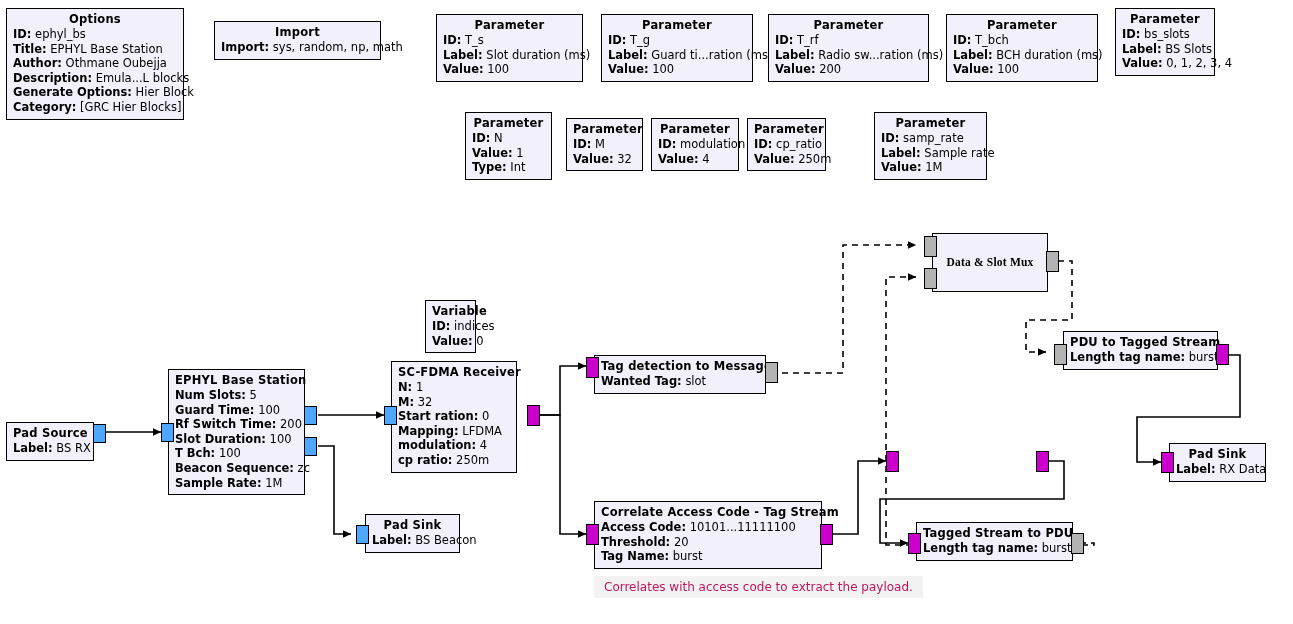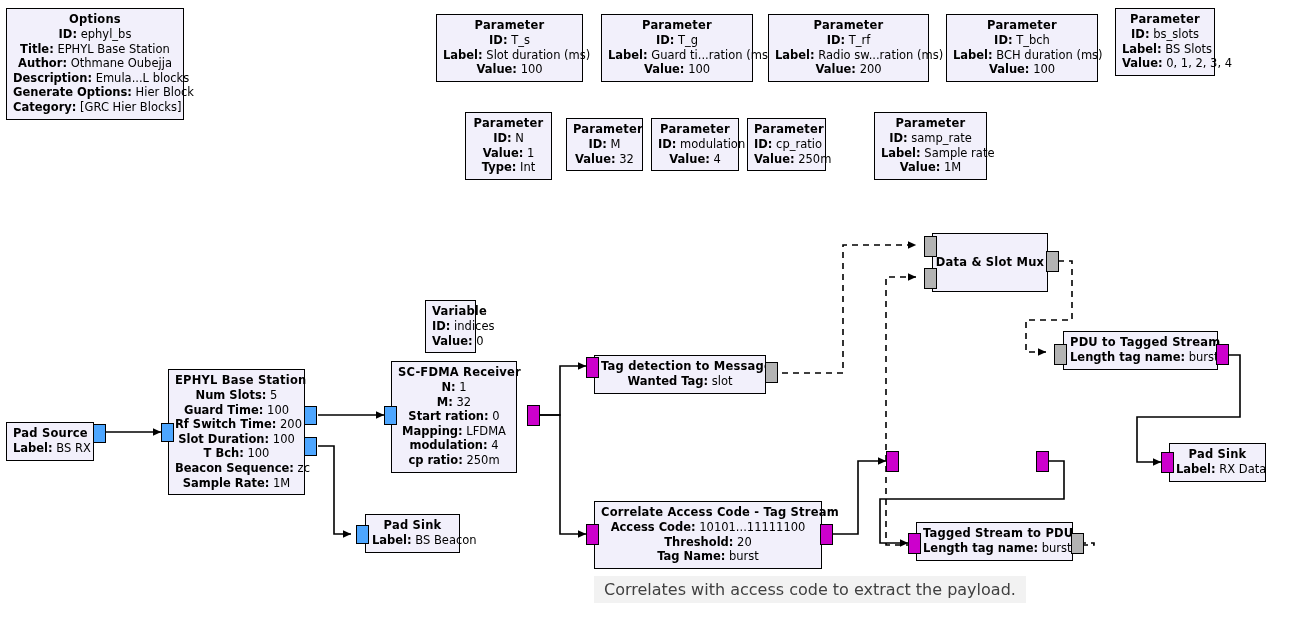"ID: ephyl_bs" .blk.center .row { text-align: center -> left }
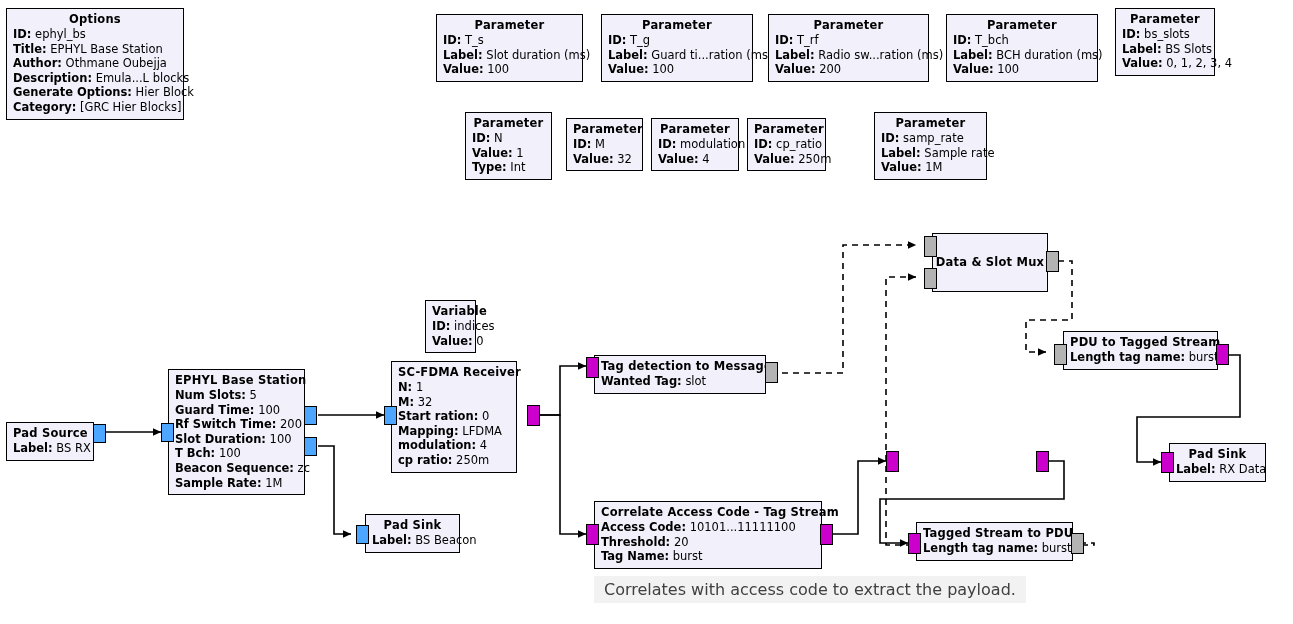"Import" div.blk { html: none -> <div> <span>Import</span> <span><b>Import:</b> <span>sys, random, np, math</span></span> </div> }
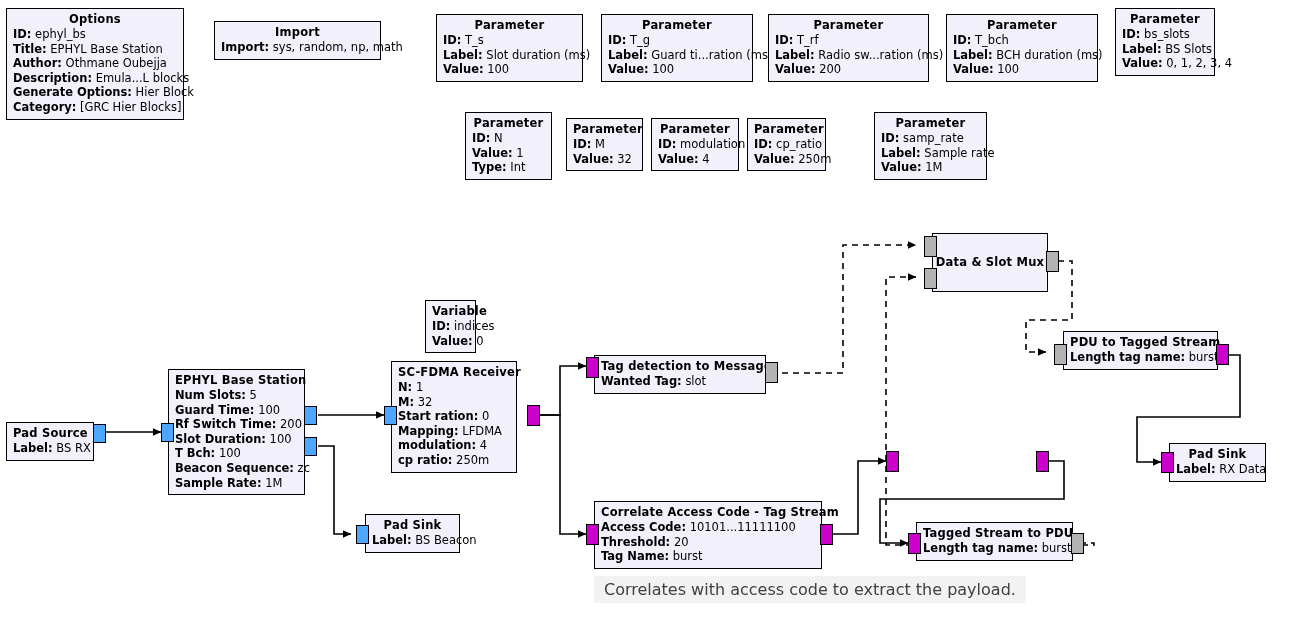"Data & Slot Mux" .blk.titleonly { font-family: none -> Liberation Serif, serif }
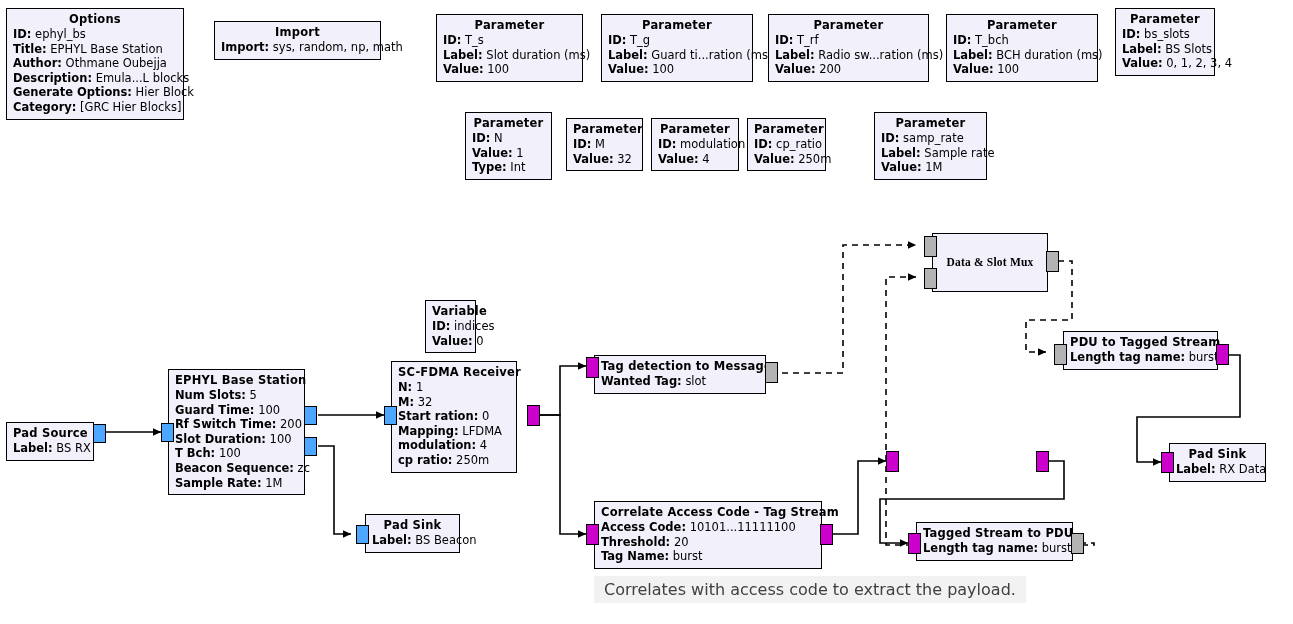"Correlates with access code to" .comment { color: #404040 -> #be185d; font-size: 16px -> 12px }
